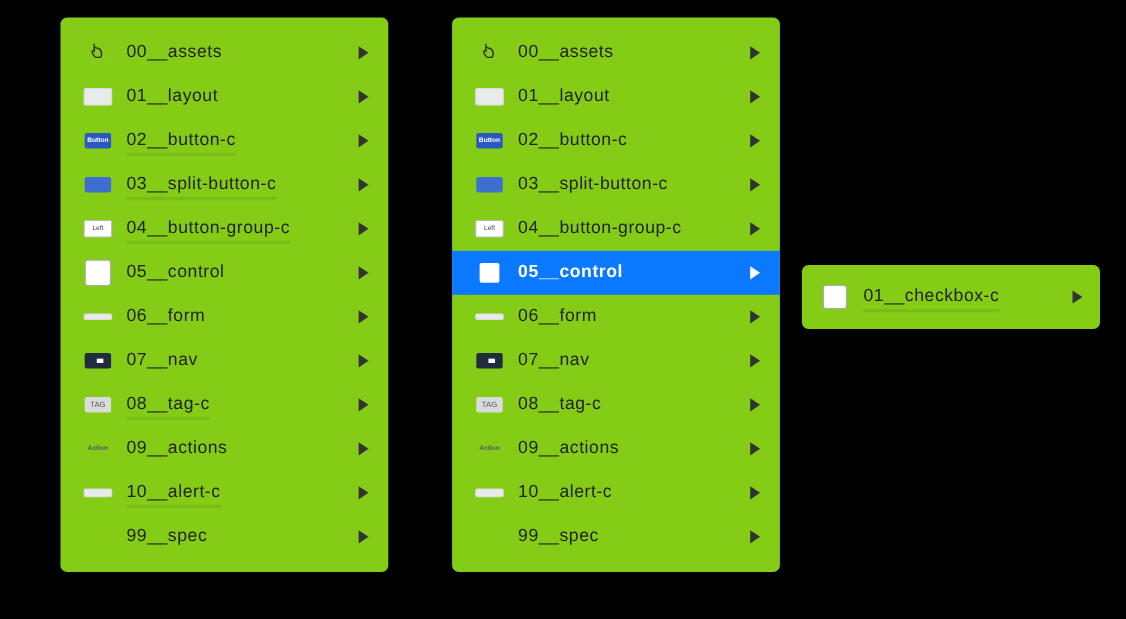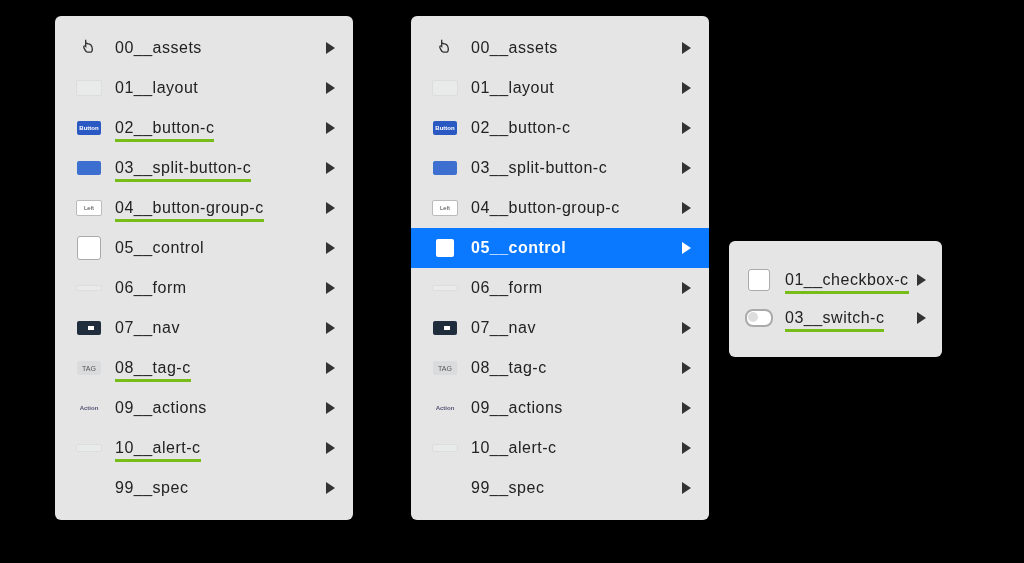"00__assets" .panel { background: #e5e5e5 -> #84cc16 }
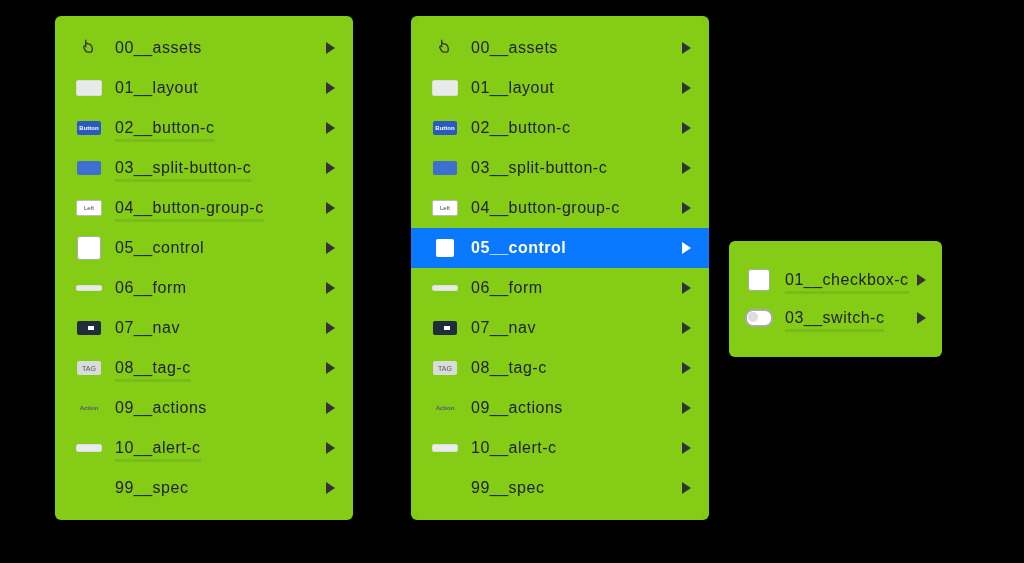"01__checkbox-c" .panel.right { padding: 20px 0 -> 10px 0; width: 213px -> 271px }
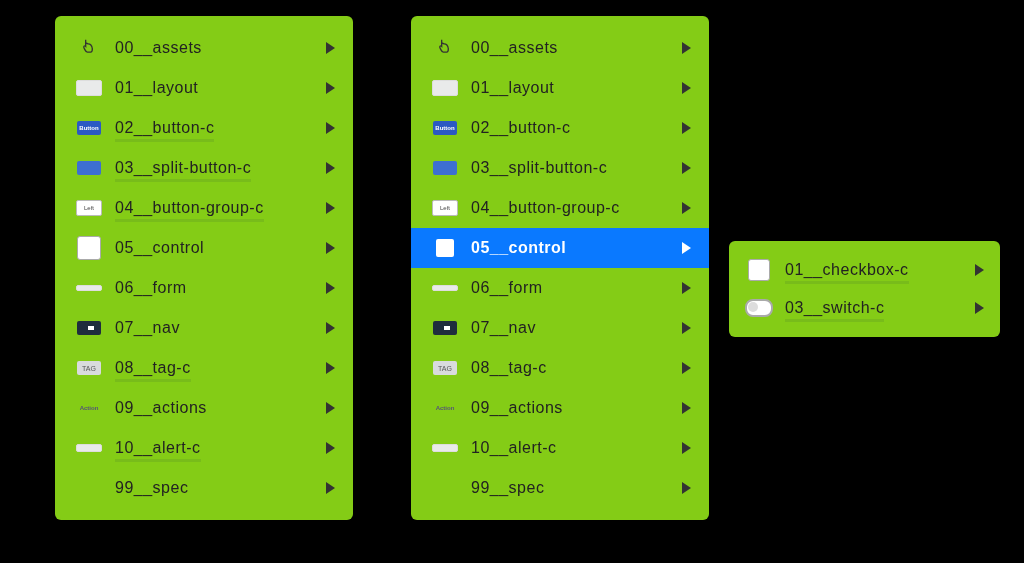"03__switch-c" div.row { html: <div> <span> <span></span> </span> <span><span>03__switch-c</span></span> <span></span> </div> -> none }
